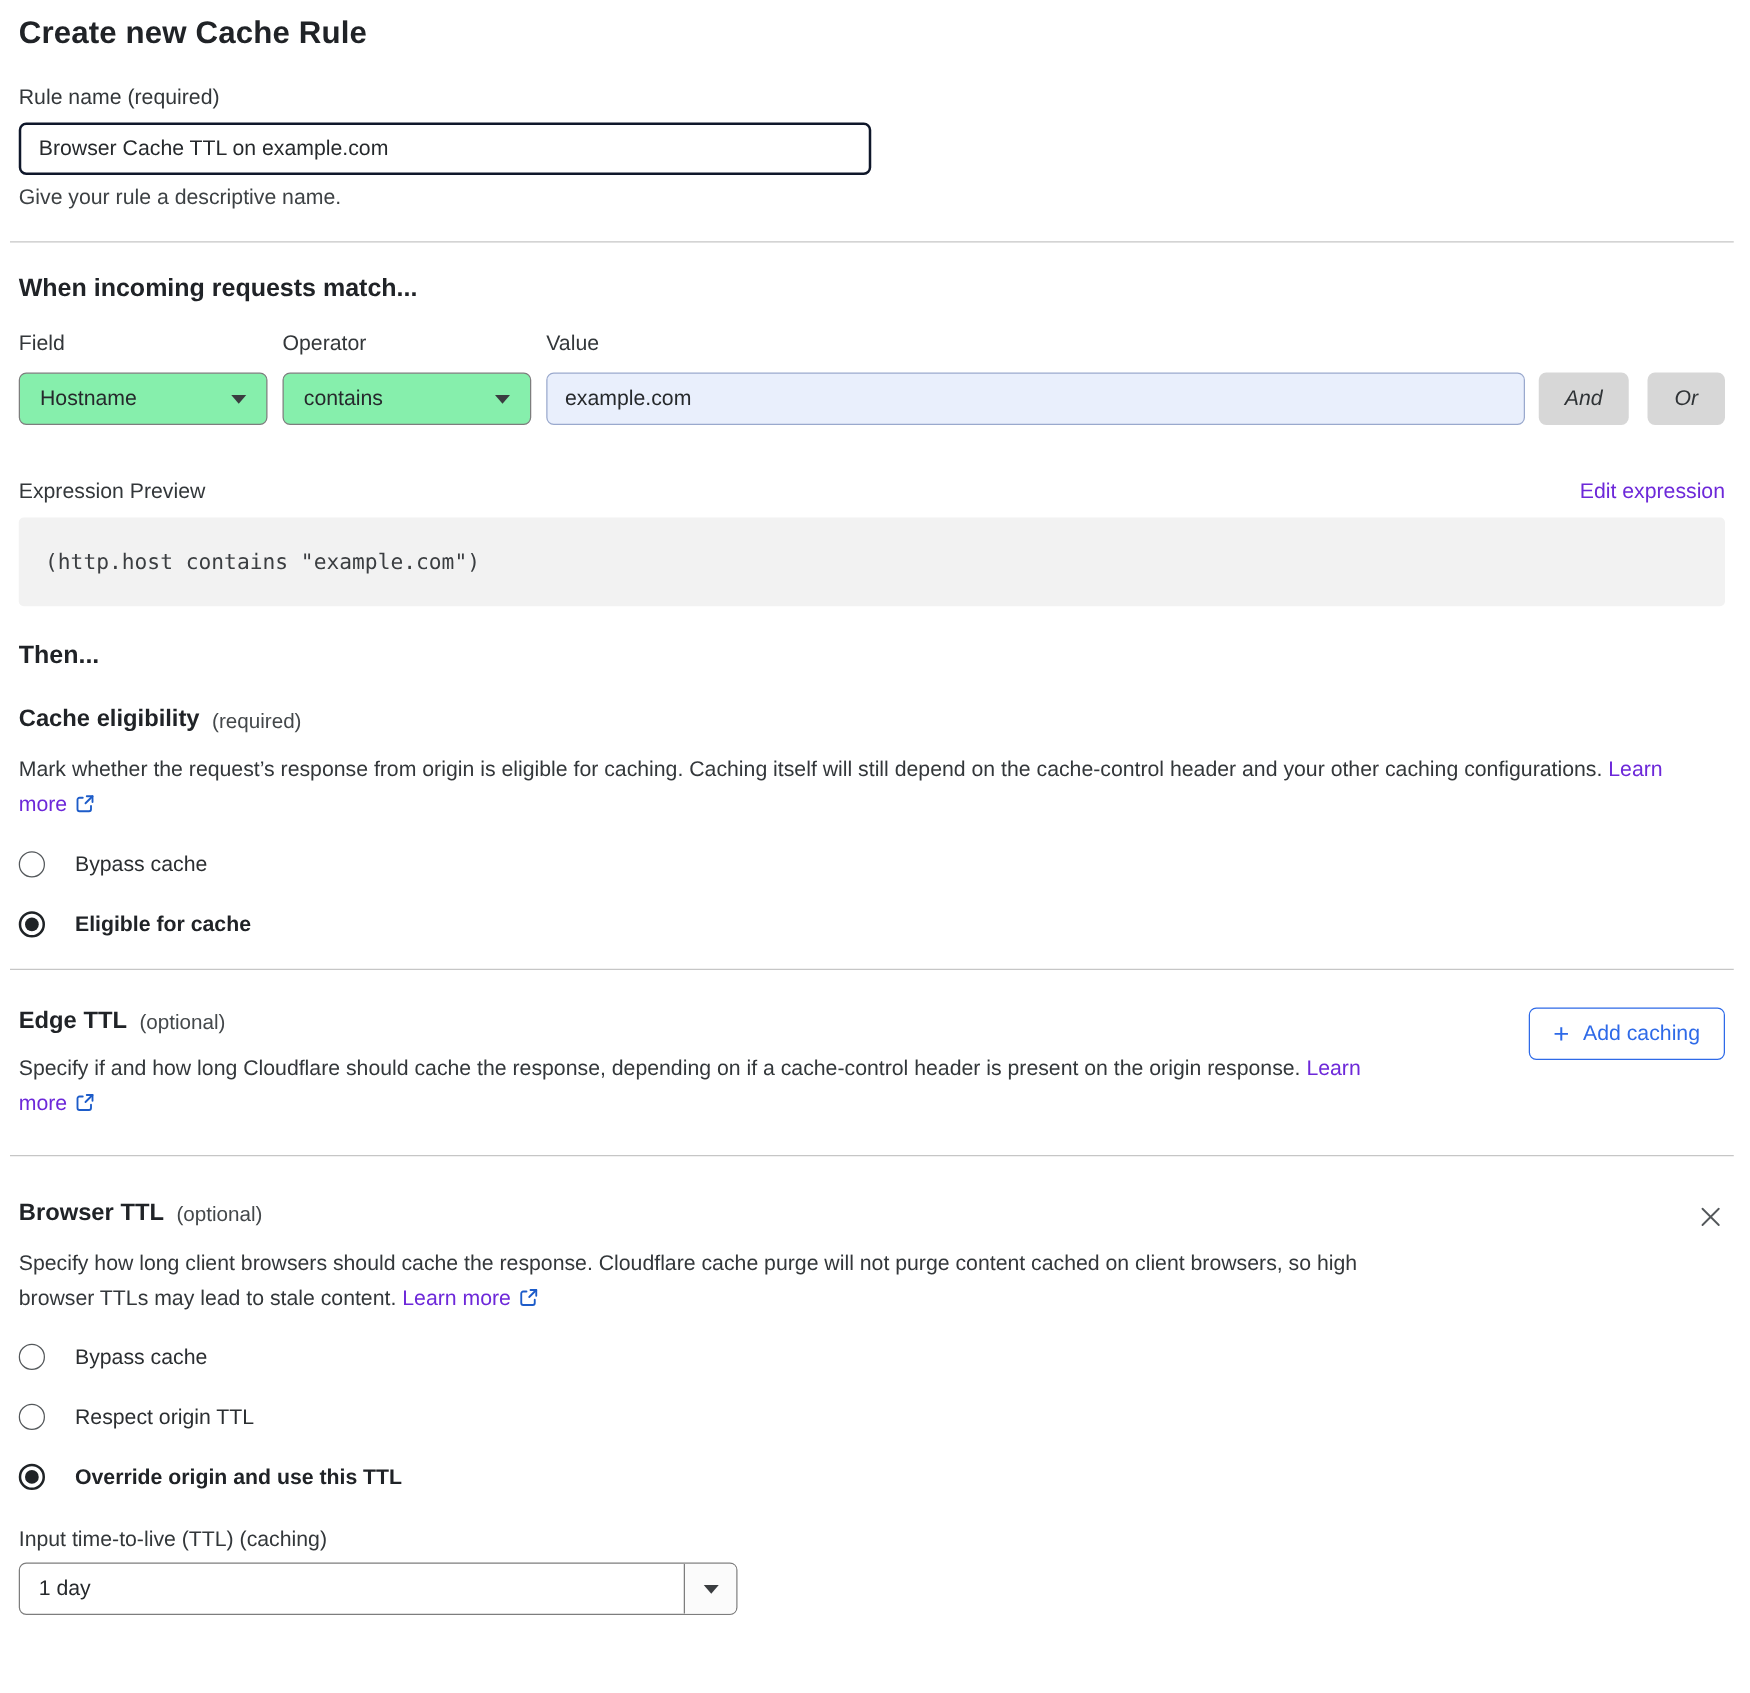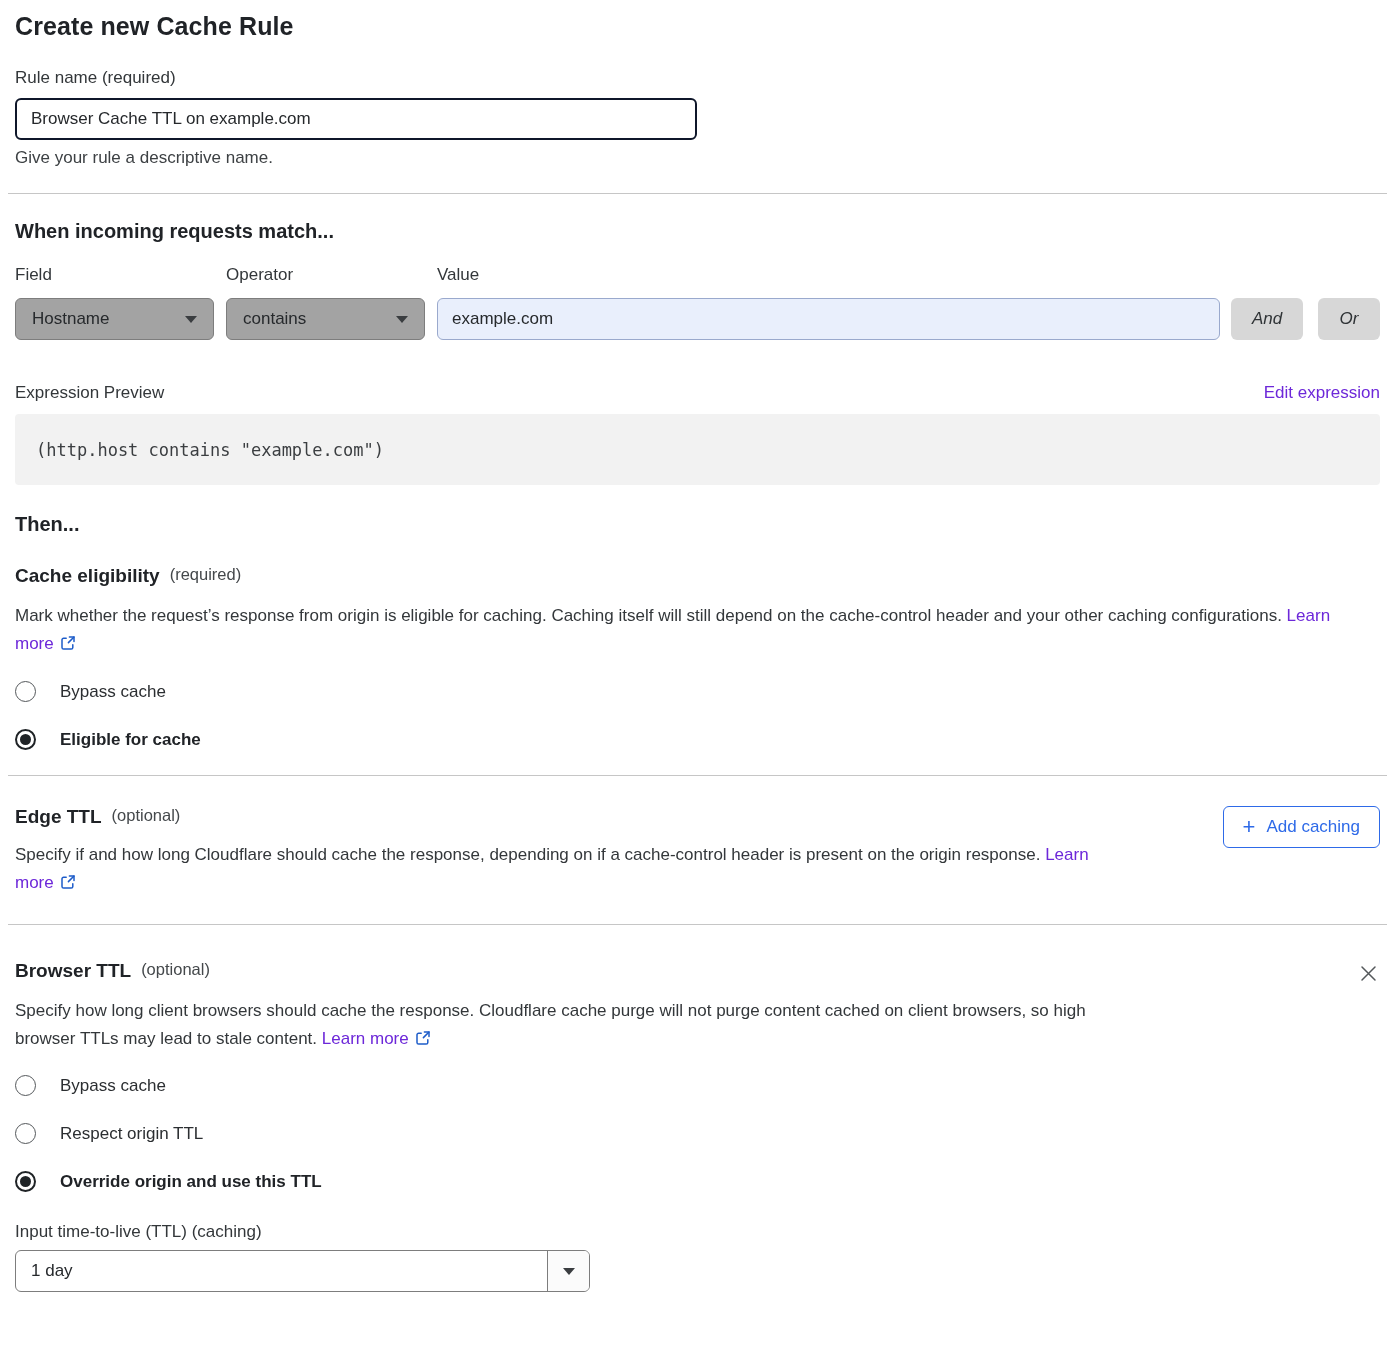"Hostname" .select-box { background: #a3a3a3 -> #86efac }
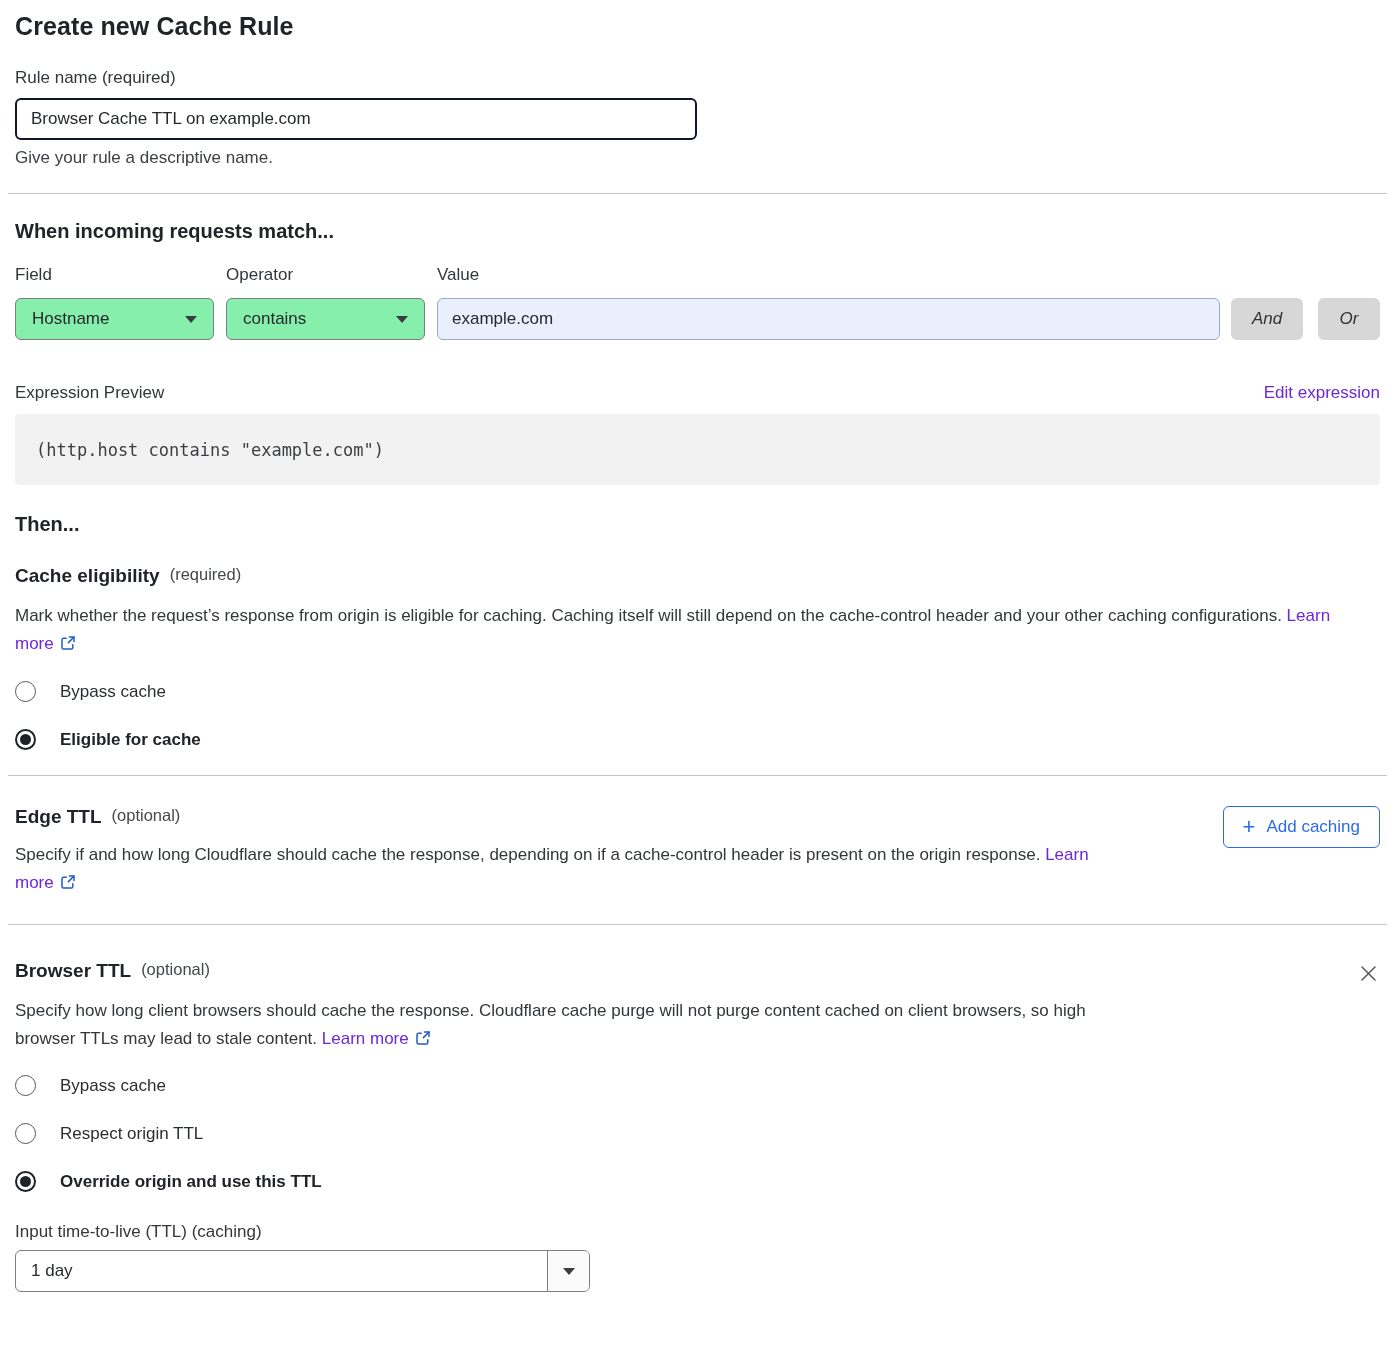"Cache eligibility" .sub-heading-row { align-items: flex-start -> flex-end }
